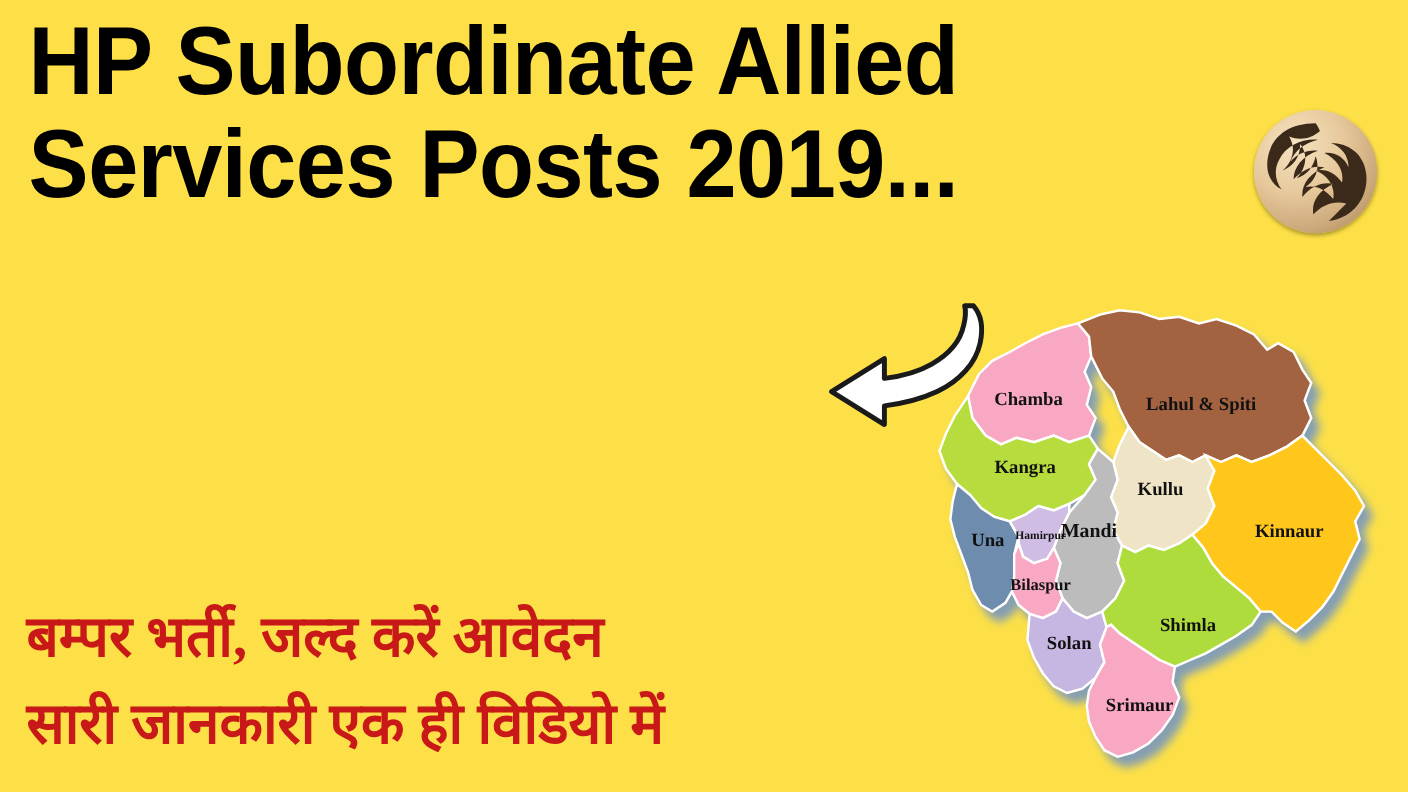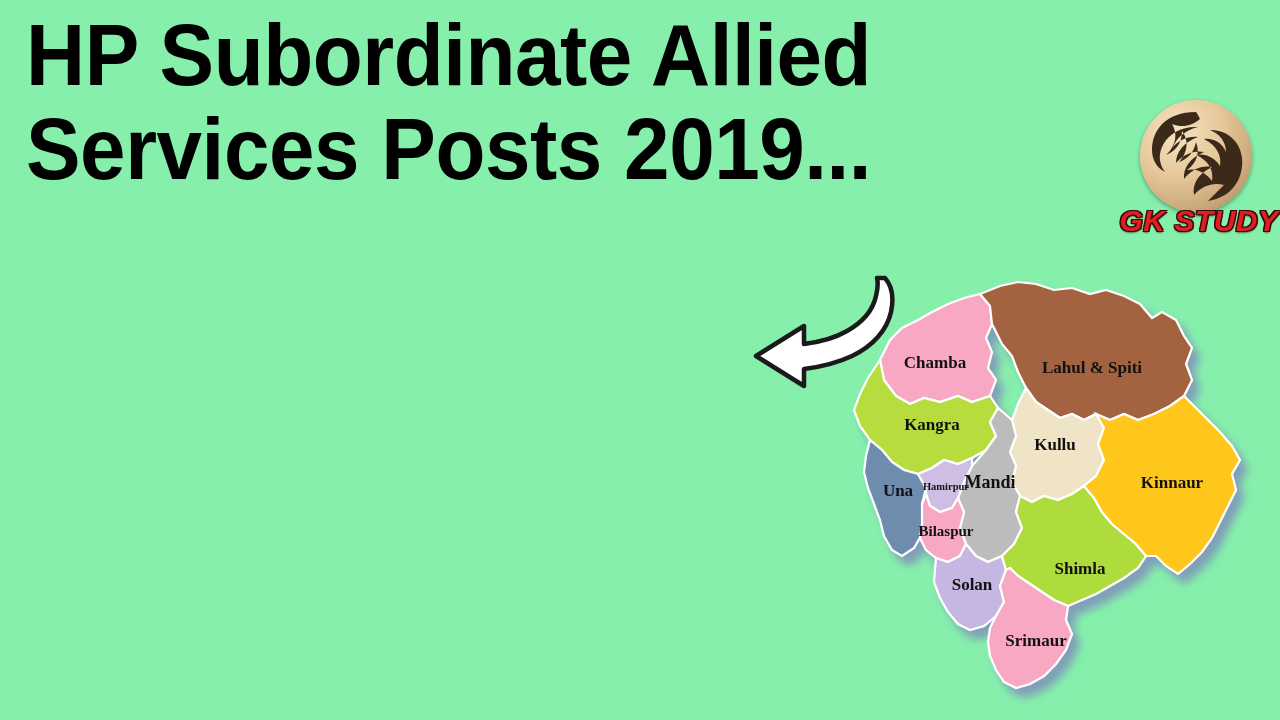"HP Subordinate Allied" #stage { background: #86efac -> #fde047 }
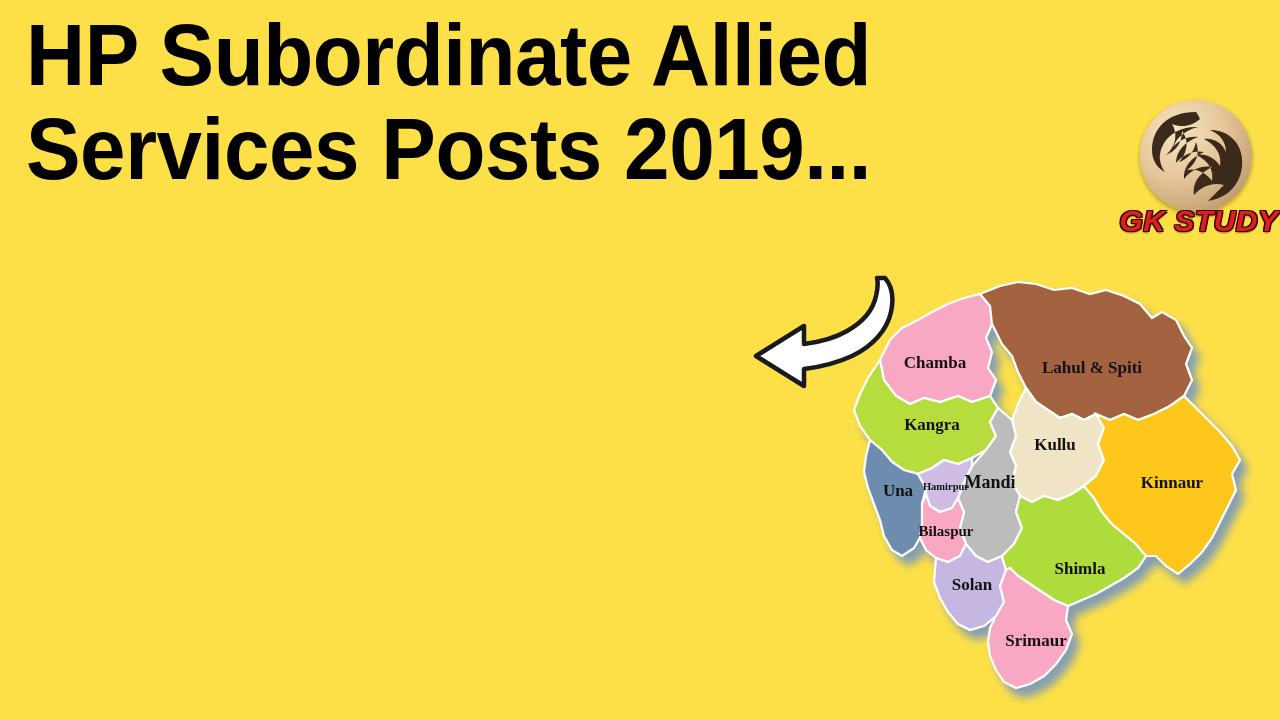"GK STUDY" div.logo-text { html: <div>GK STUDY</div> -> none }
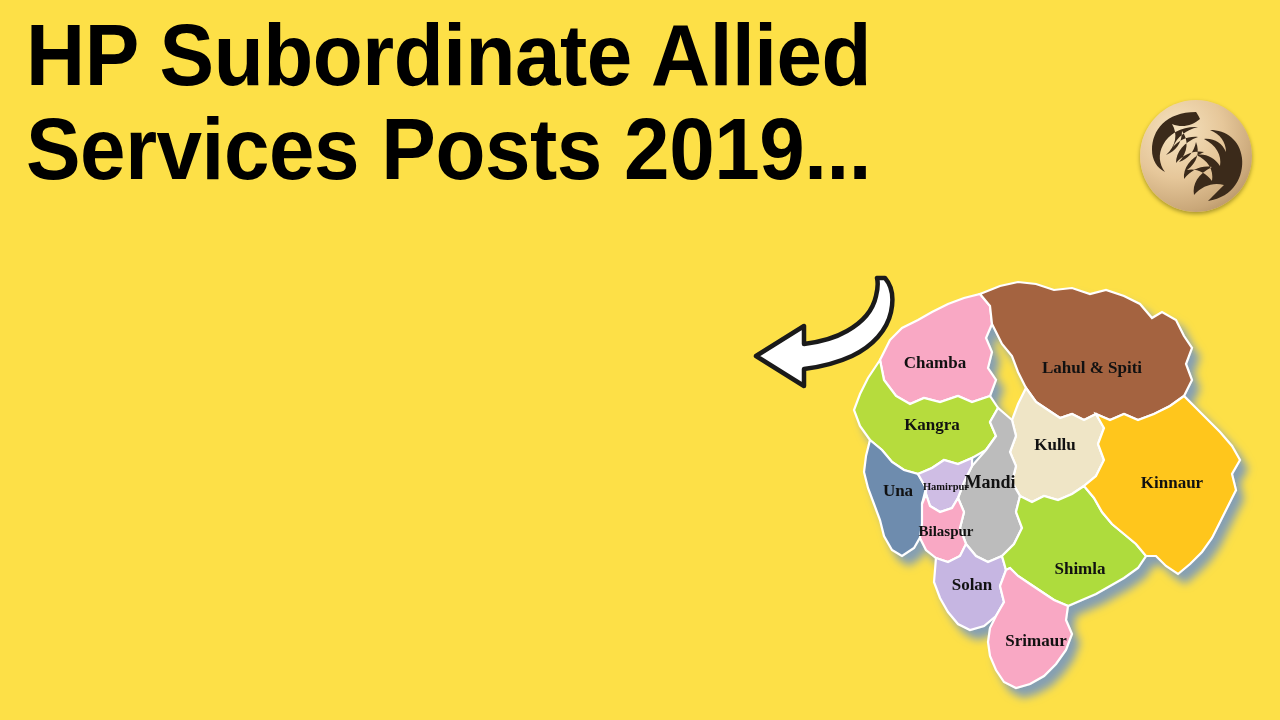"बम्पर भर्ती, जल्द करें आवेदन" div.hindi-block { html: none -> <div> <div>बम्पर भर्ती, जल्द करें आवेदन</div> <div>सारी जानकारी एक ही विडियो में</div> </div> }
